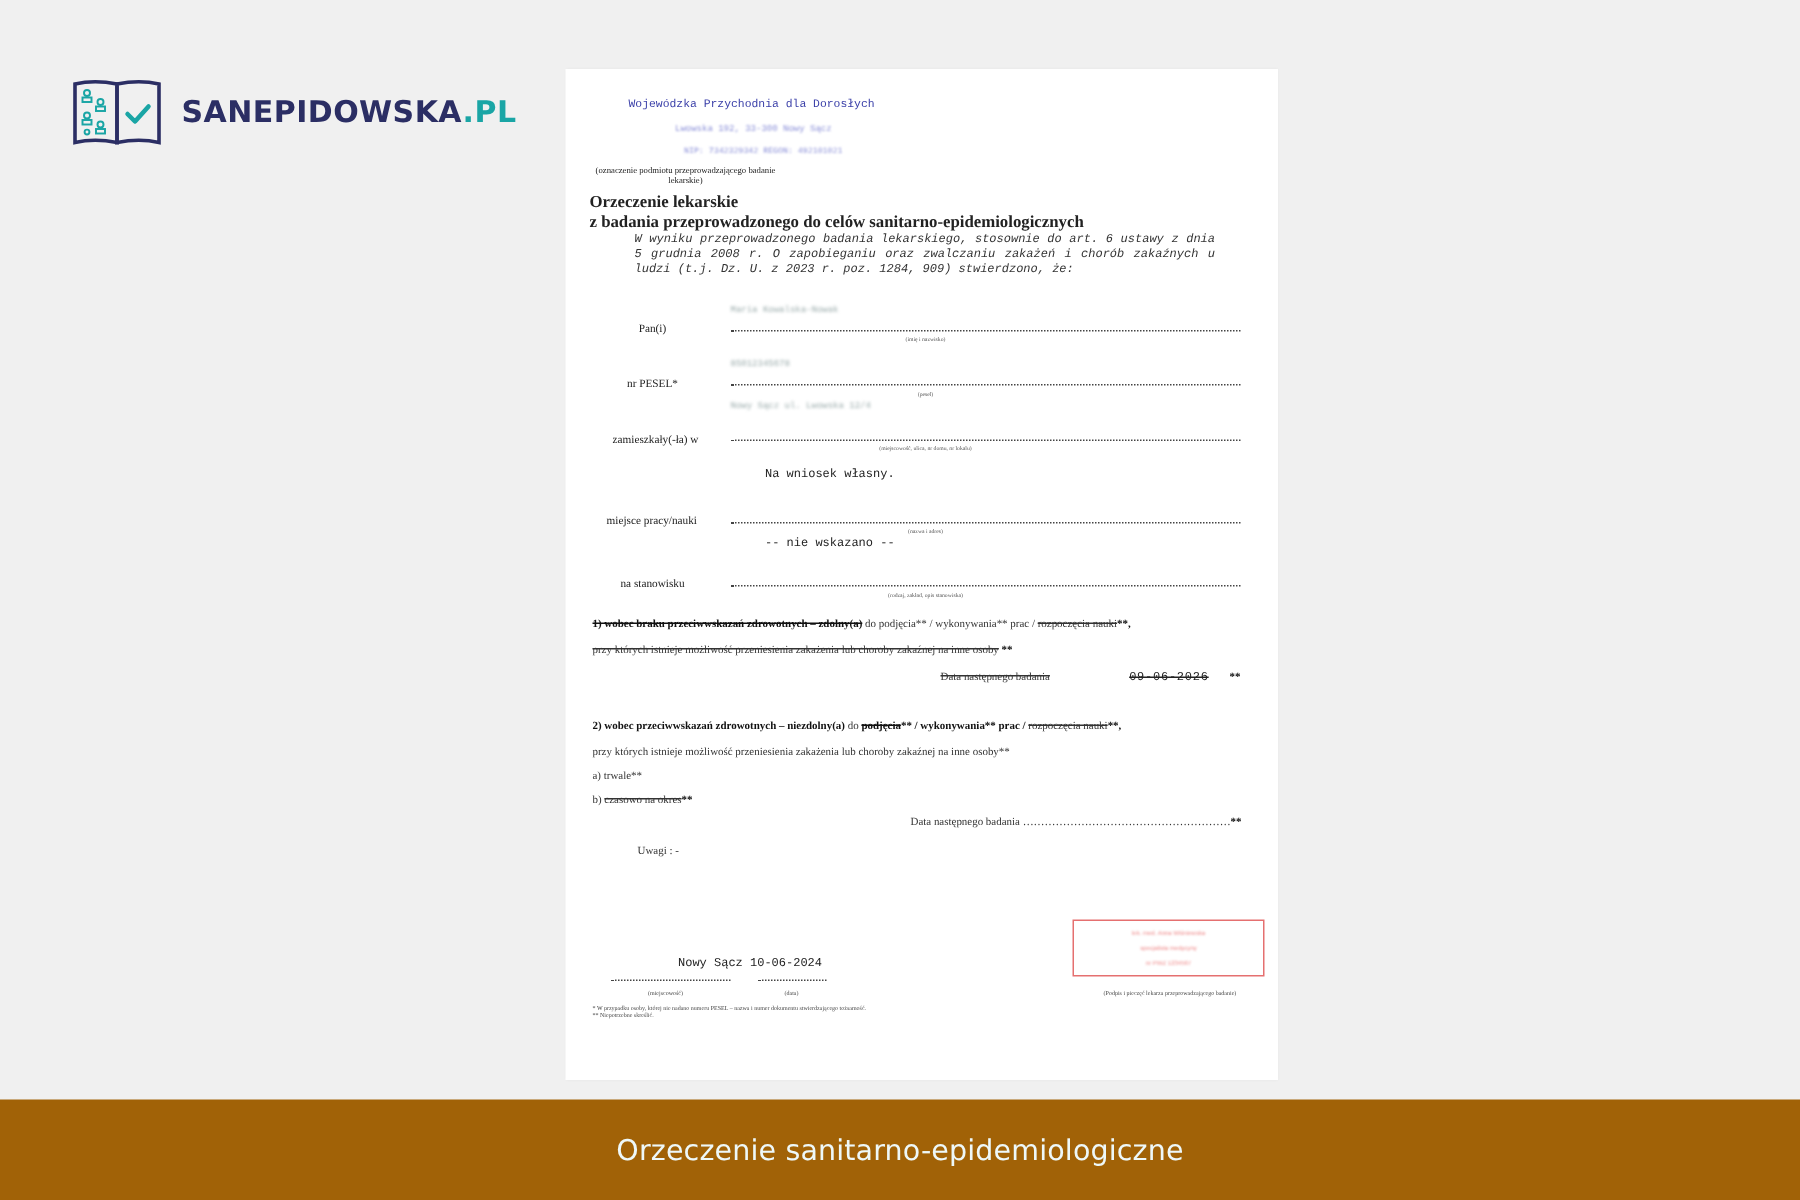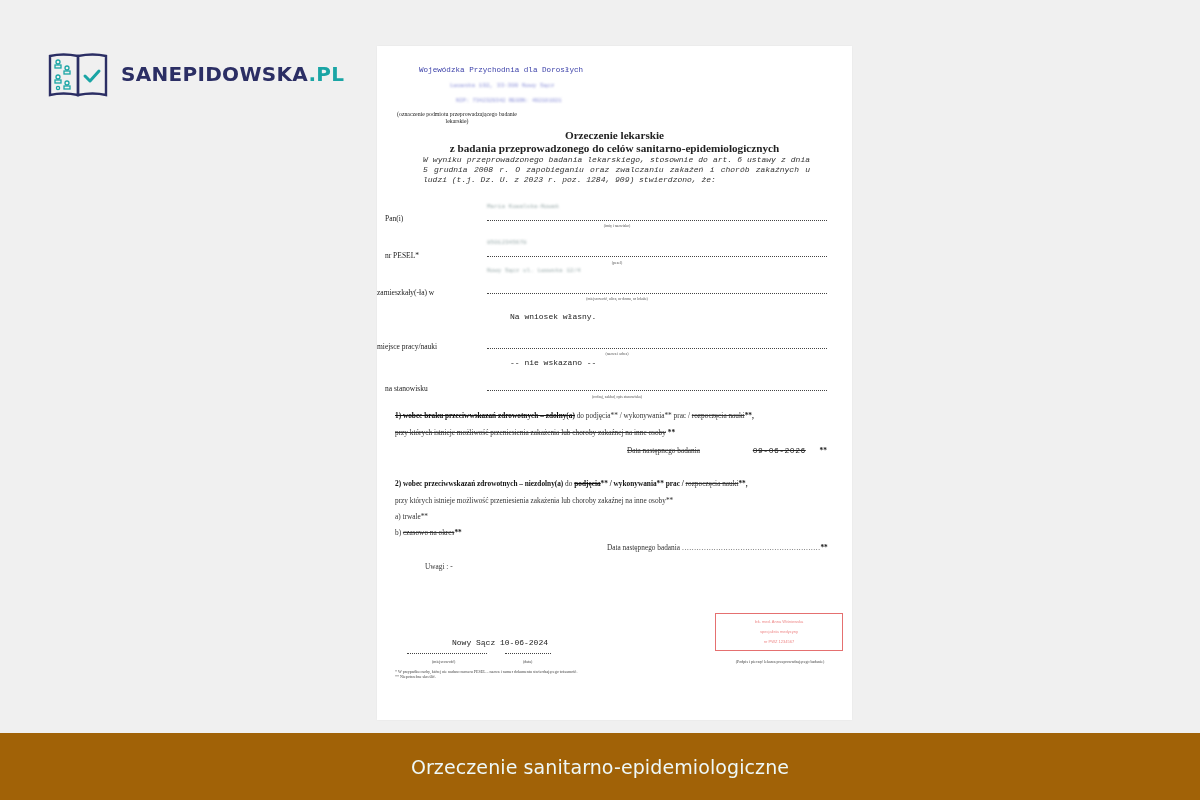"Orzeczenie lekarskie" .title { left: 0 -> 16px; text-align: center -> left }
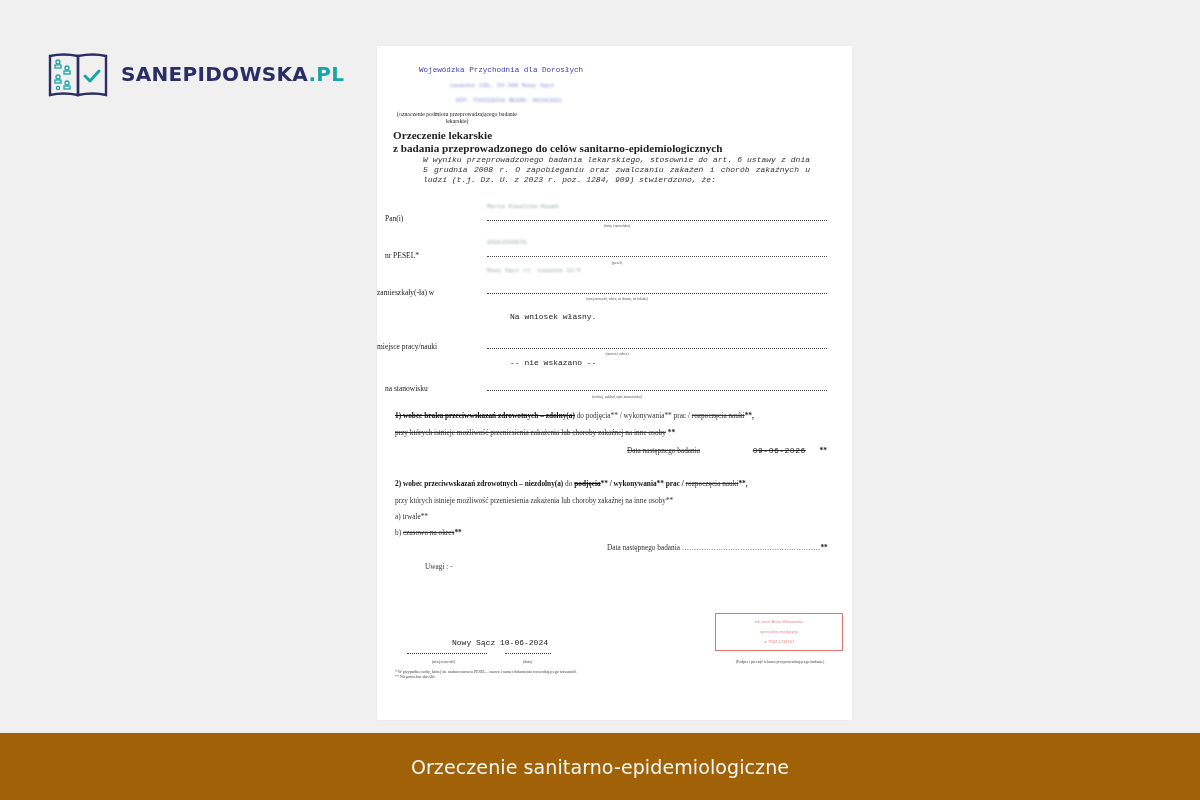"Pan(i)" .field-label { text-align: none -> center }
